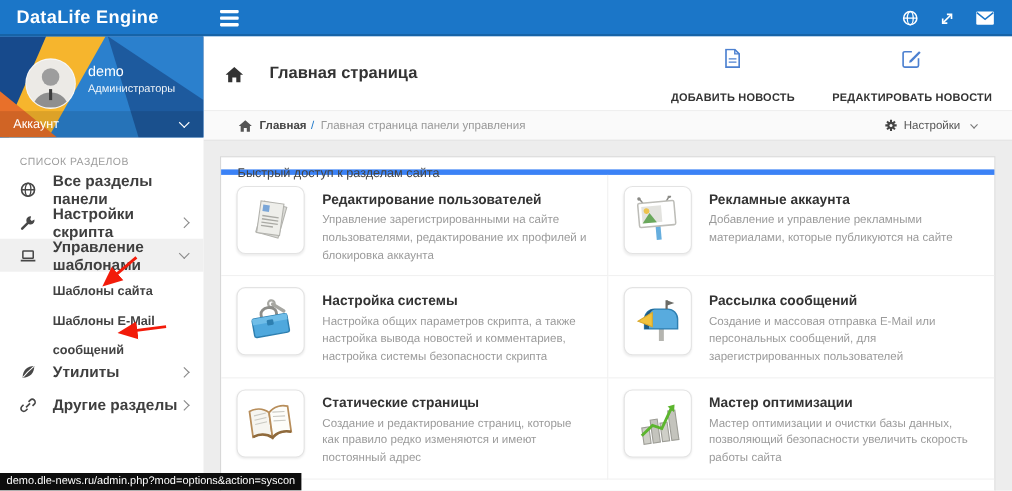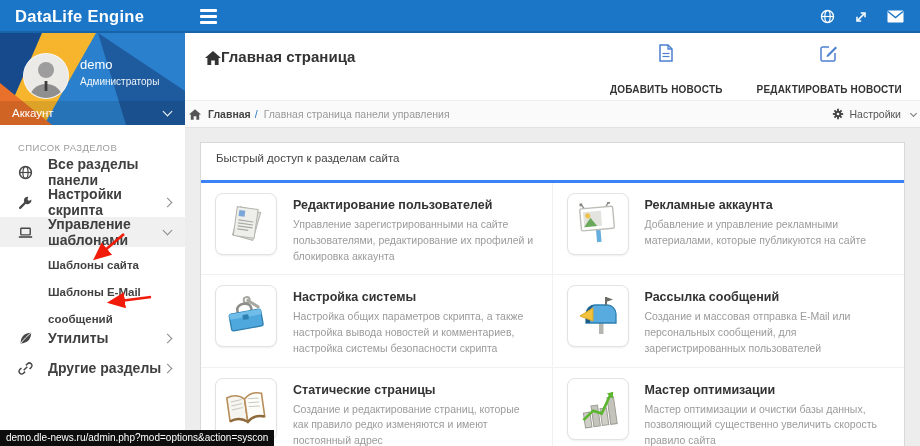"Главная страница" .page-title { gap: 0 -> 24px; top: 15px -> 25px }
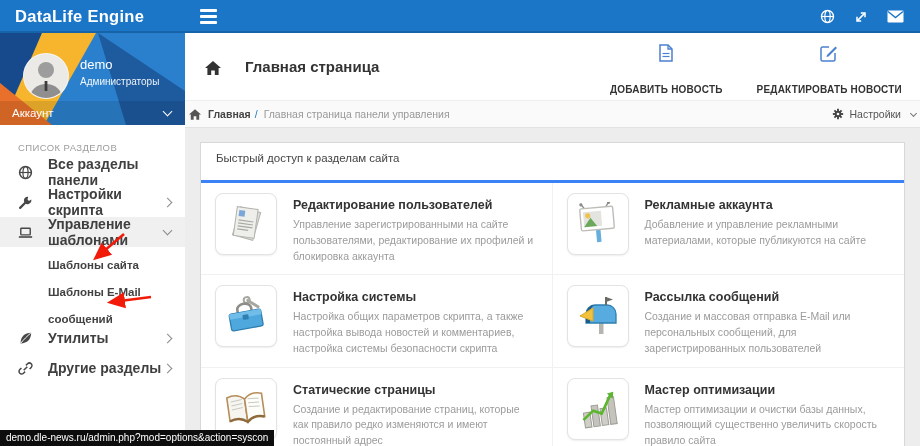"Главная" .breadcrumb-bar { padding: 0 4px -> 0 32px }
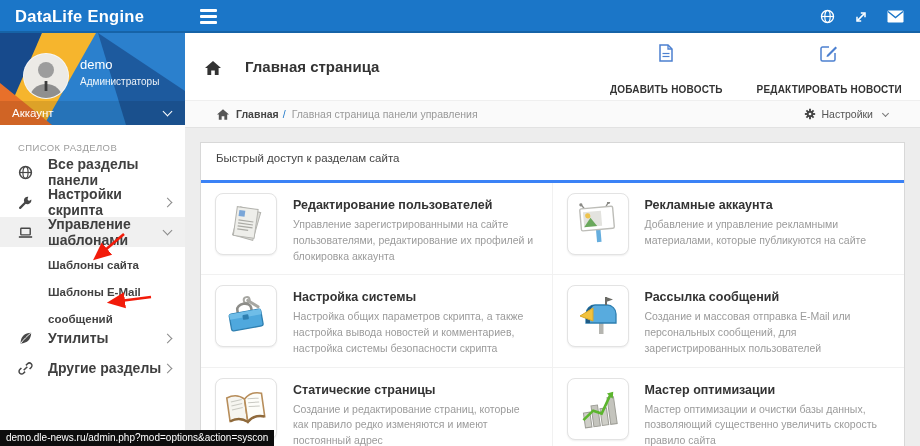"Быстрый доступ к разделам сайта" .panel-header { border-bottom: 3px solid #3b82f6 -> 5px solid #3b82f6; height: 40px -> 16px }
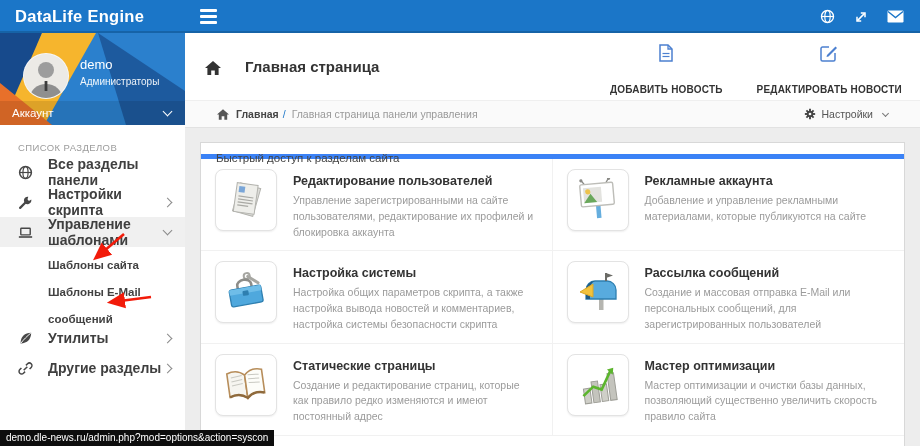"Мастер оптимизации и очистки базы" div.cell-desc { text: существенно увеличить скорость правило -> безопасности увеличить скорость работы }
